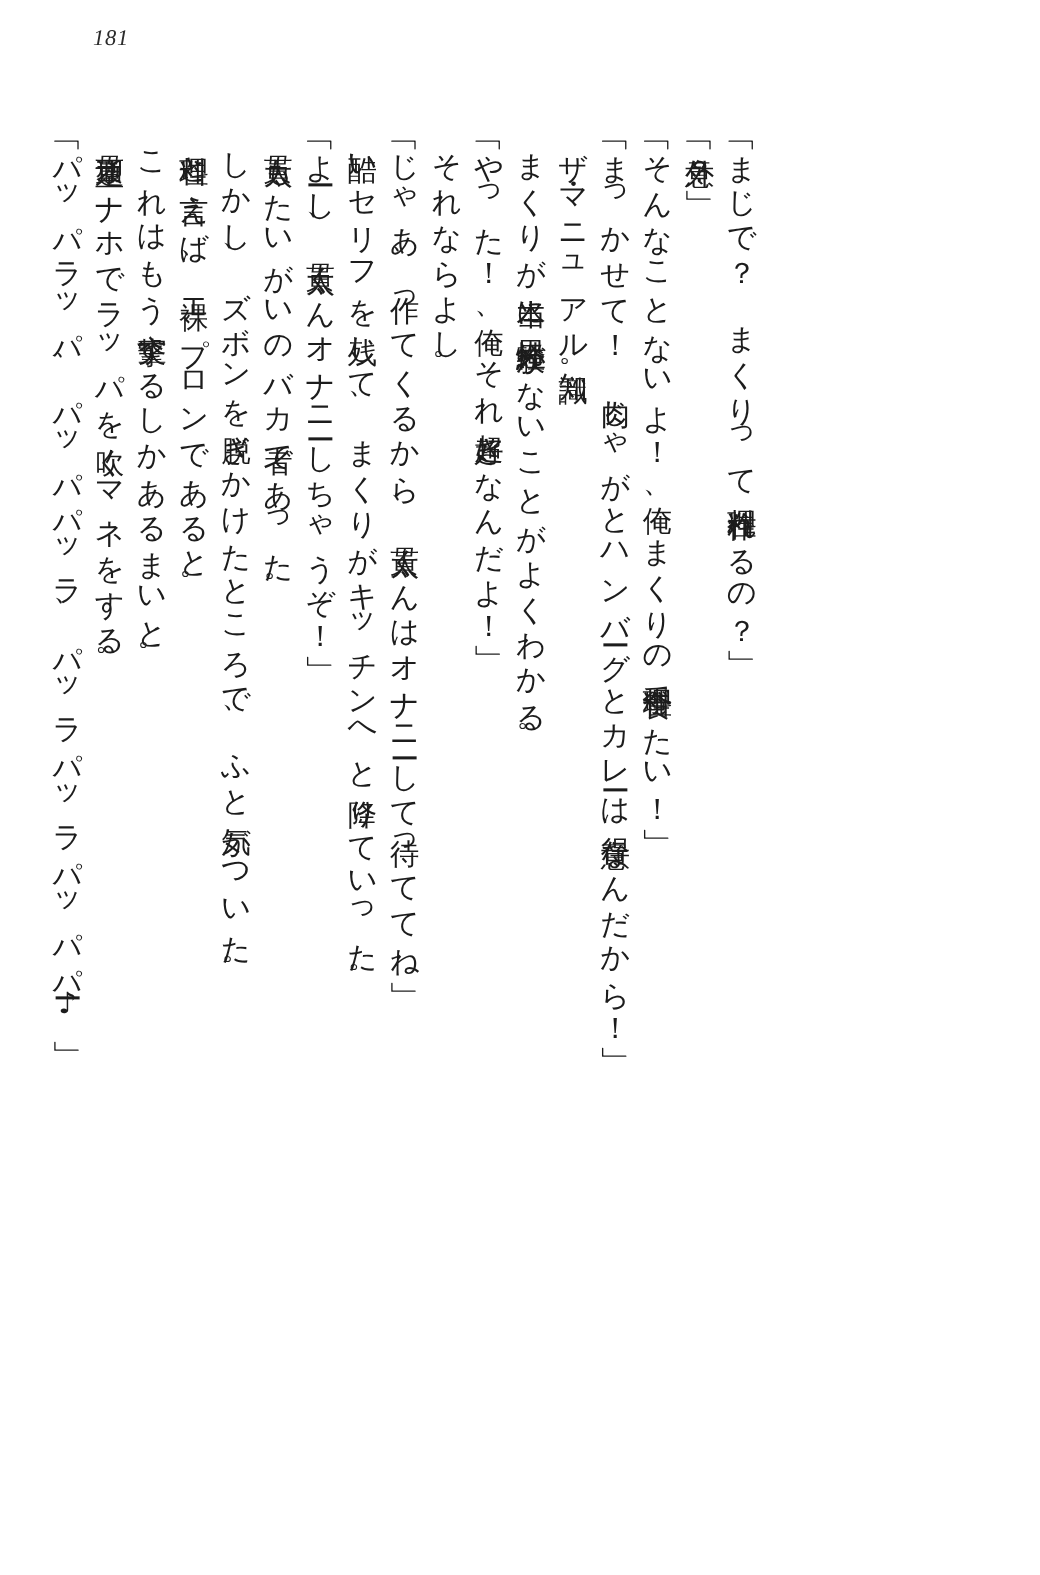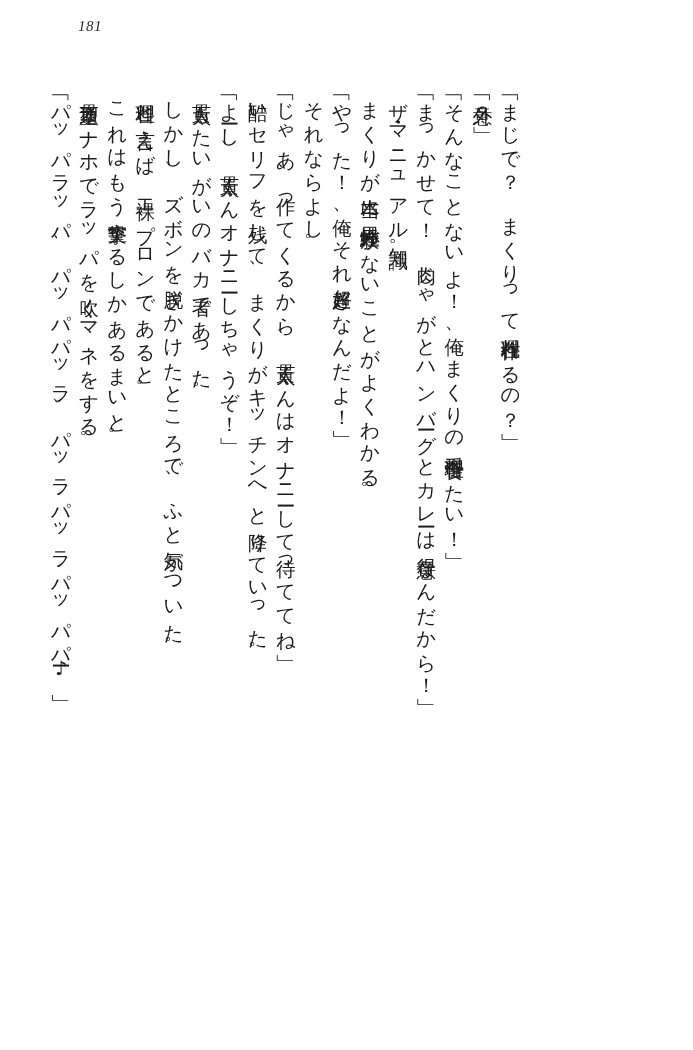"181" .page { margin-left: 16px -> none }
